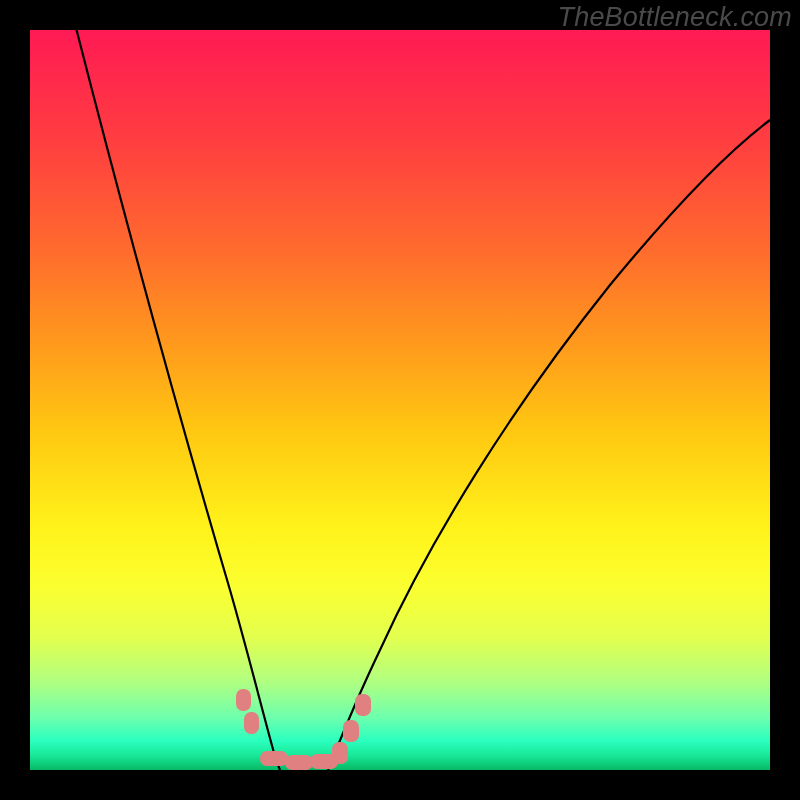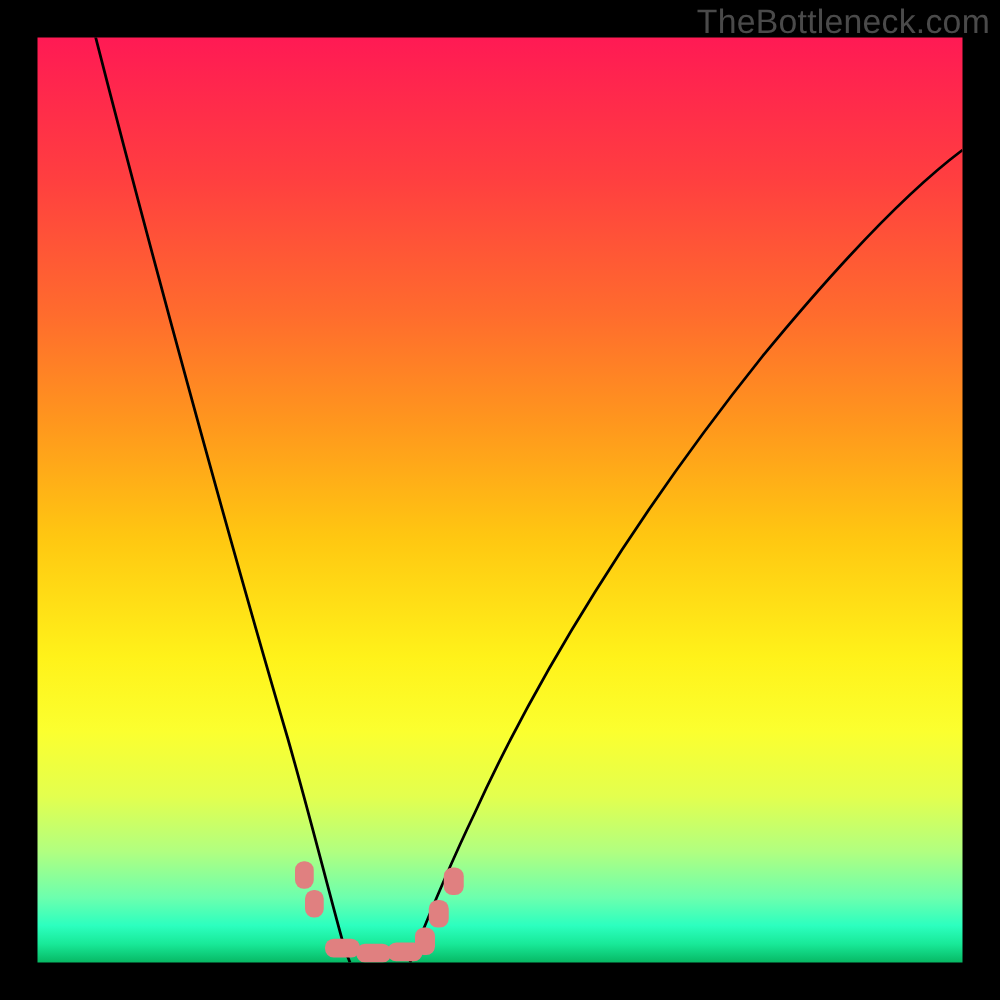"TheBottleneck.com" .watermark { font-style: none -> italic }
